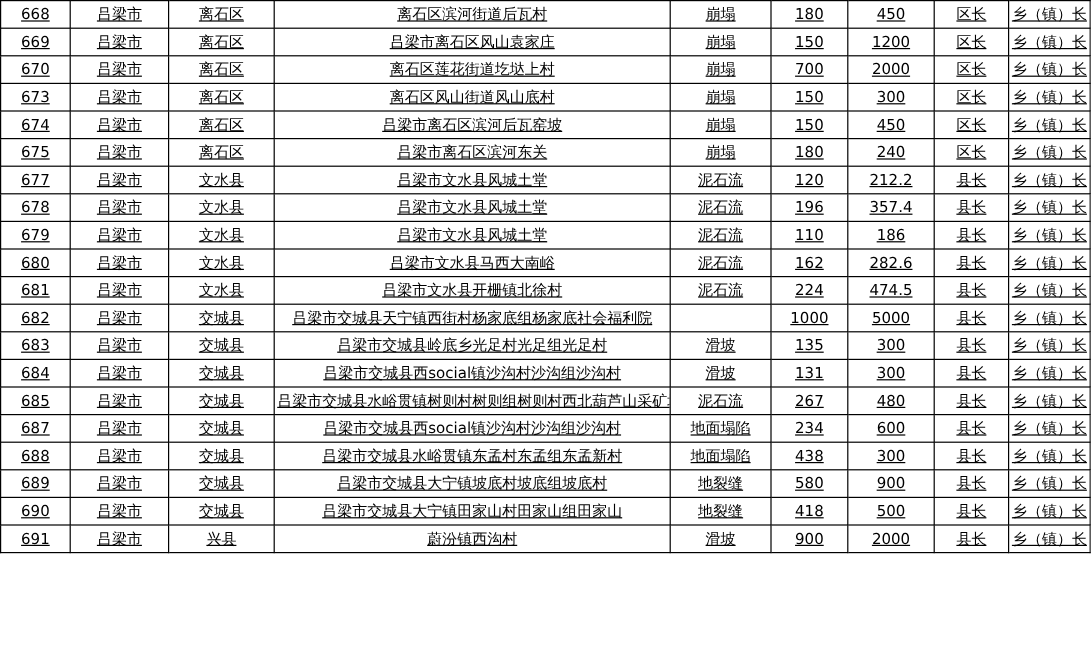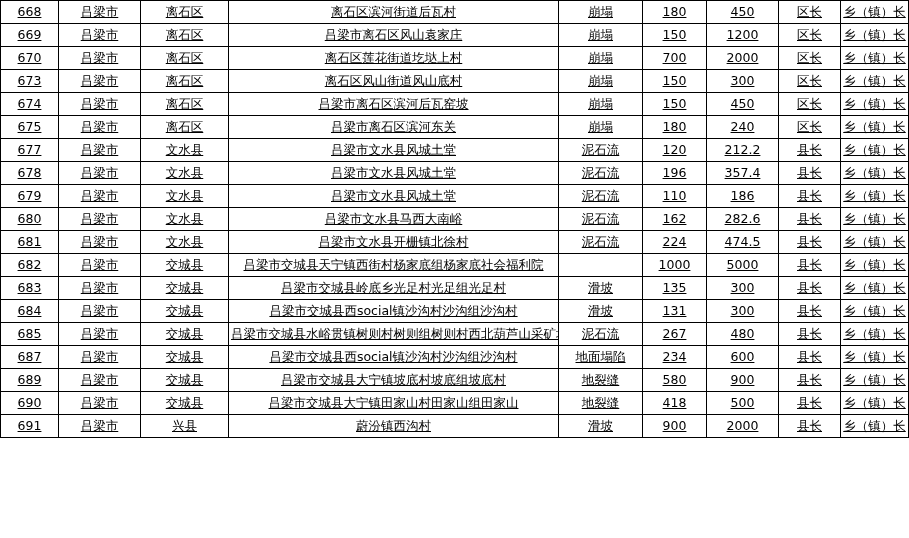"688" tr { html: none -> <tr> <td>688</td> <td>吕梁市</td> <td>交城县</td> <td>吕梁市交城县水峪贯镇东孟村东孟组东孟新村</td> <td>地面塌陷</td> <td>438</td> <td>300</td> <td>县长</td> <td>乡（镇）长</td> </tr> }
